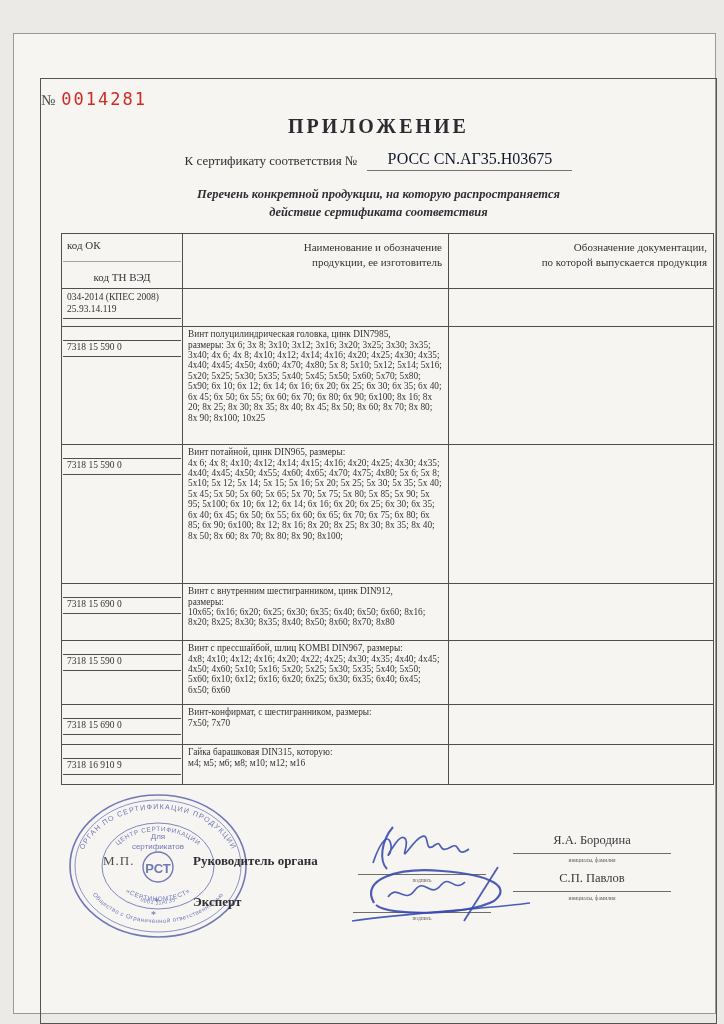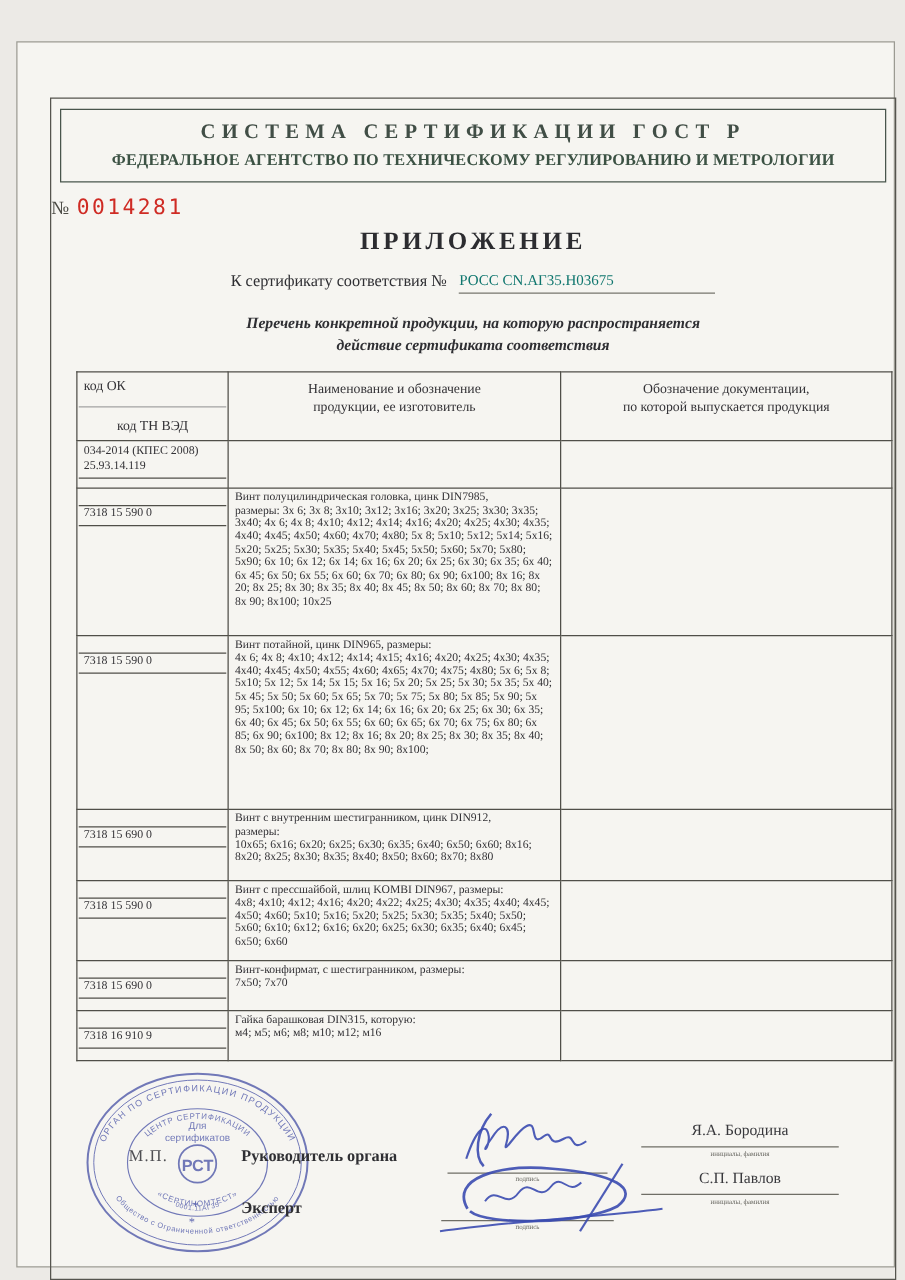"СИСТЕМА СЕРТИФИКАЦИИ ГОСТ Р" div.header-box { html: <div> <div>СИСТЕМА СЕРТИФИКАЦИИ ГОСТ Р</div> <div>ФЕДЕРАЛЬНОЕ АГЕНТСТВО ПО ТЕХНИЧЕСКОМУ РЕГУЛИРОВАНИЮ И МЕТРОЛОГИИ</div> </div> -> none }
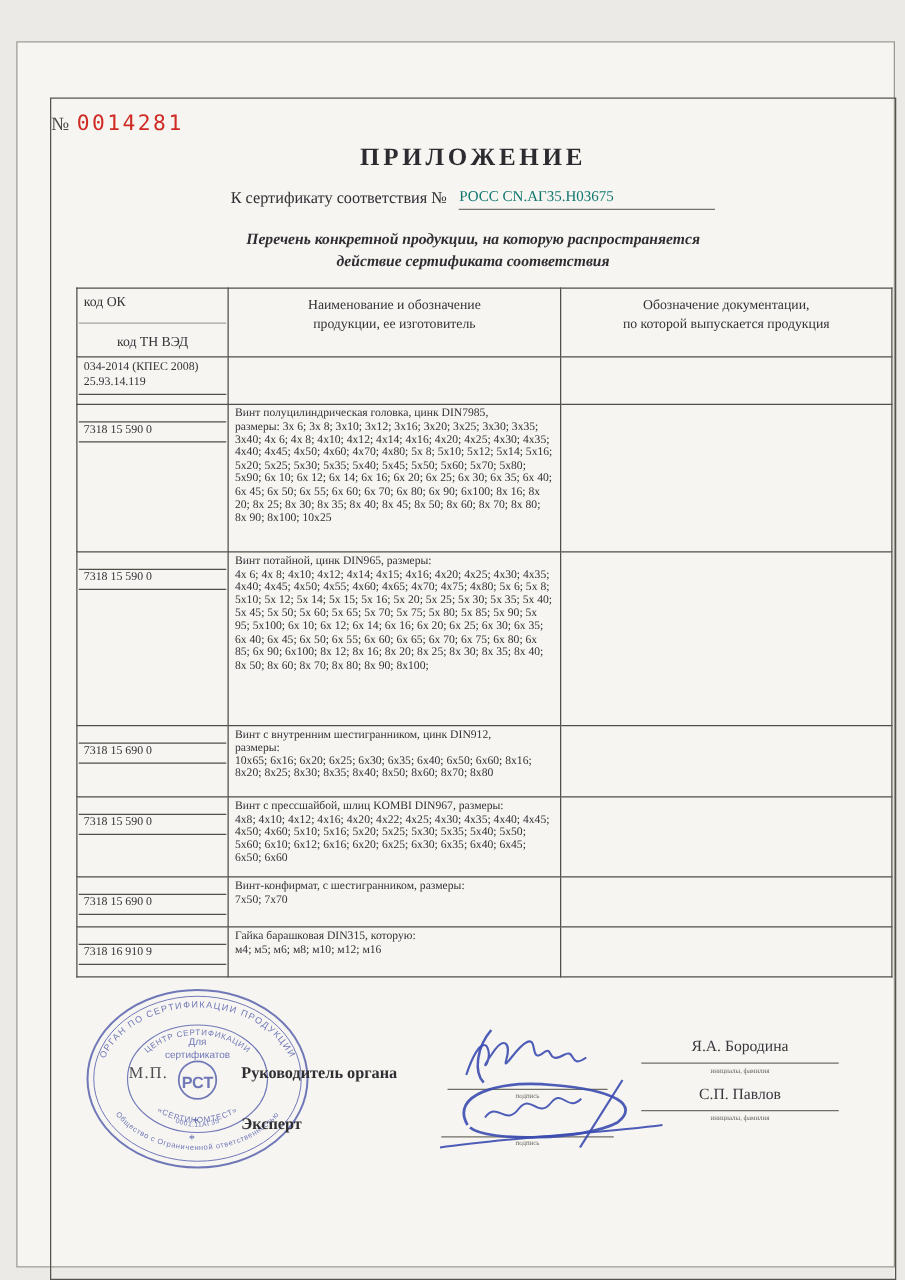"РОСС CN.АГ35.H03675" .cert-value-box { color: #0f766e -> #0f172a; font-size: 12px -> 16px; text-align: none -> center }
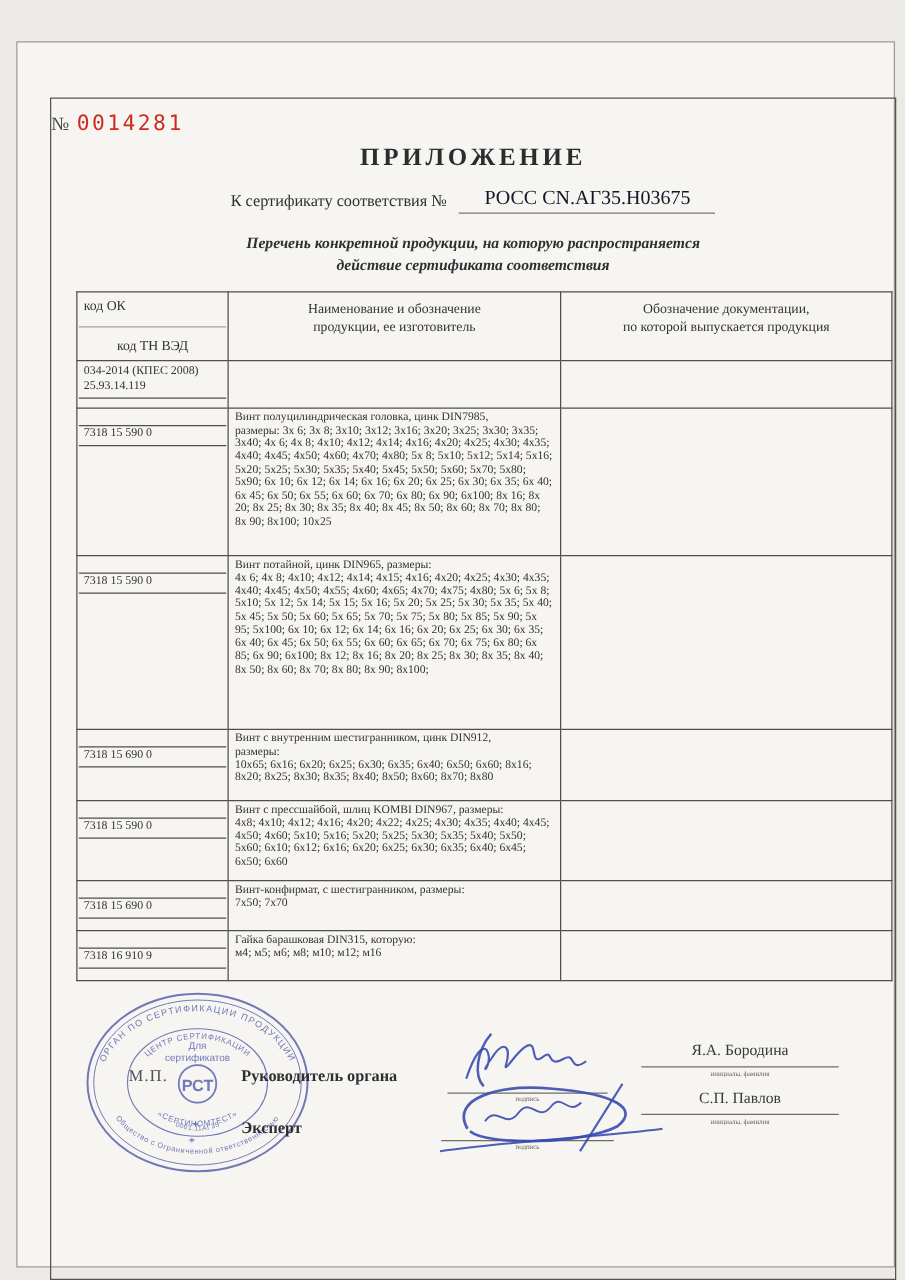"Наименование и обозначение" .c2h,.c3h { text-align: center -> right }
